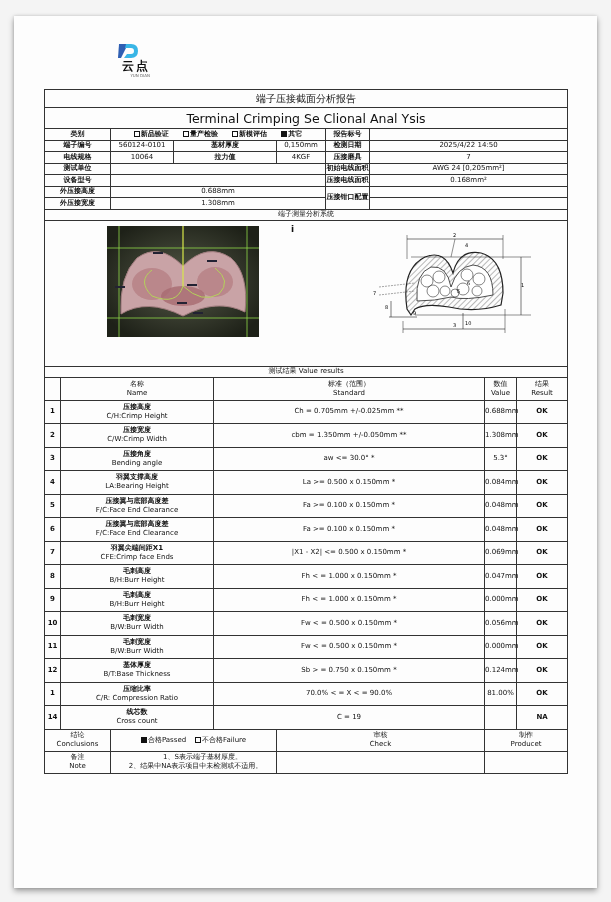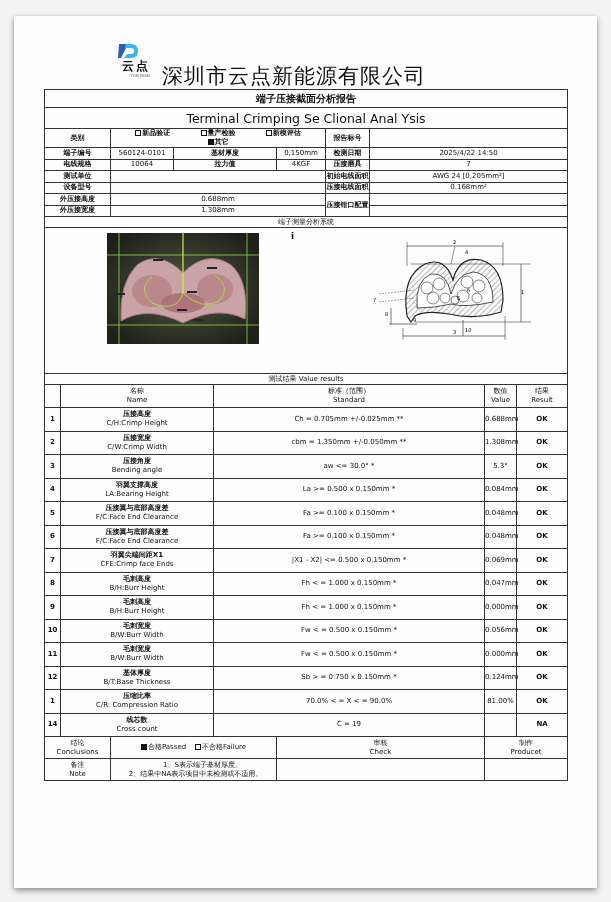"深圳市云点新能源有限公司" div.company { html: <div>深圳市云点新能源有限公司</div> -> none }
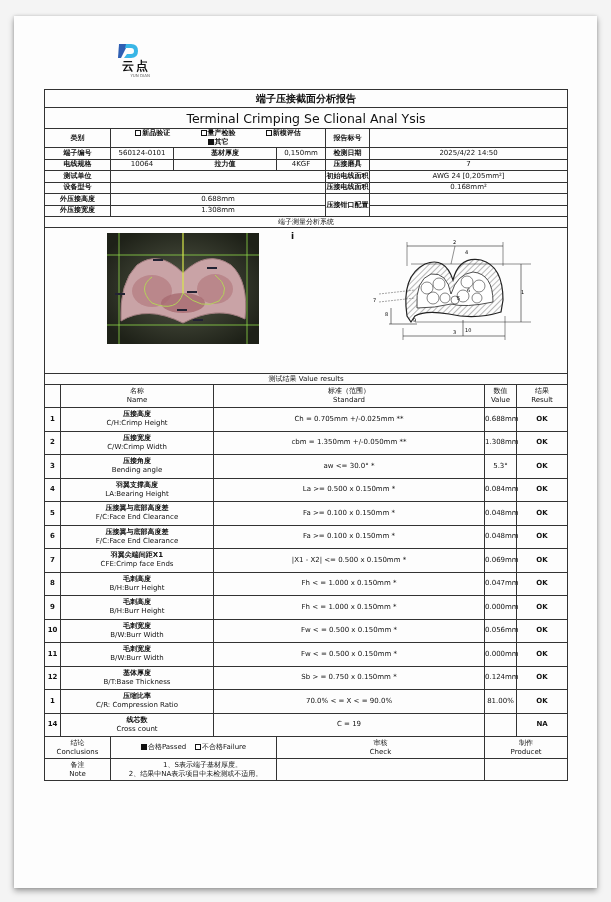"端子压接截面分析报告" .t-cn { font-weight: bold -> normal }
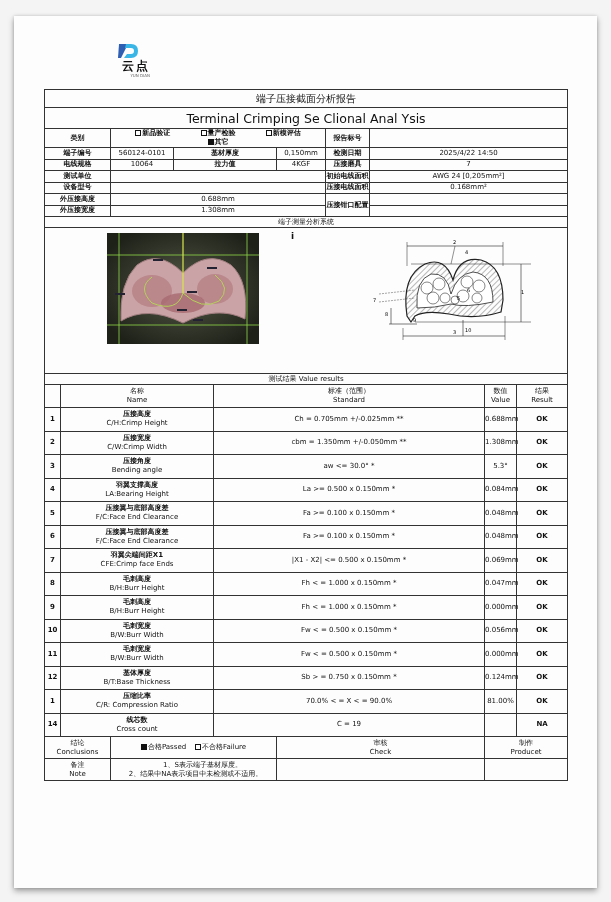"新品验证" .cat-opts span { margin: 0 14px -> 0 6px }
